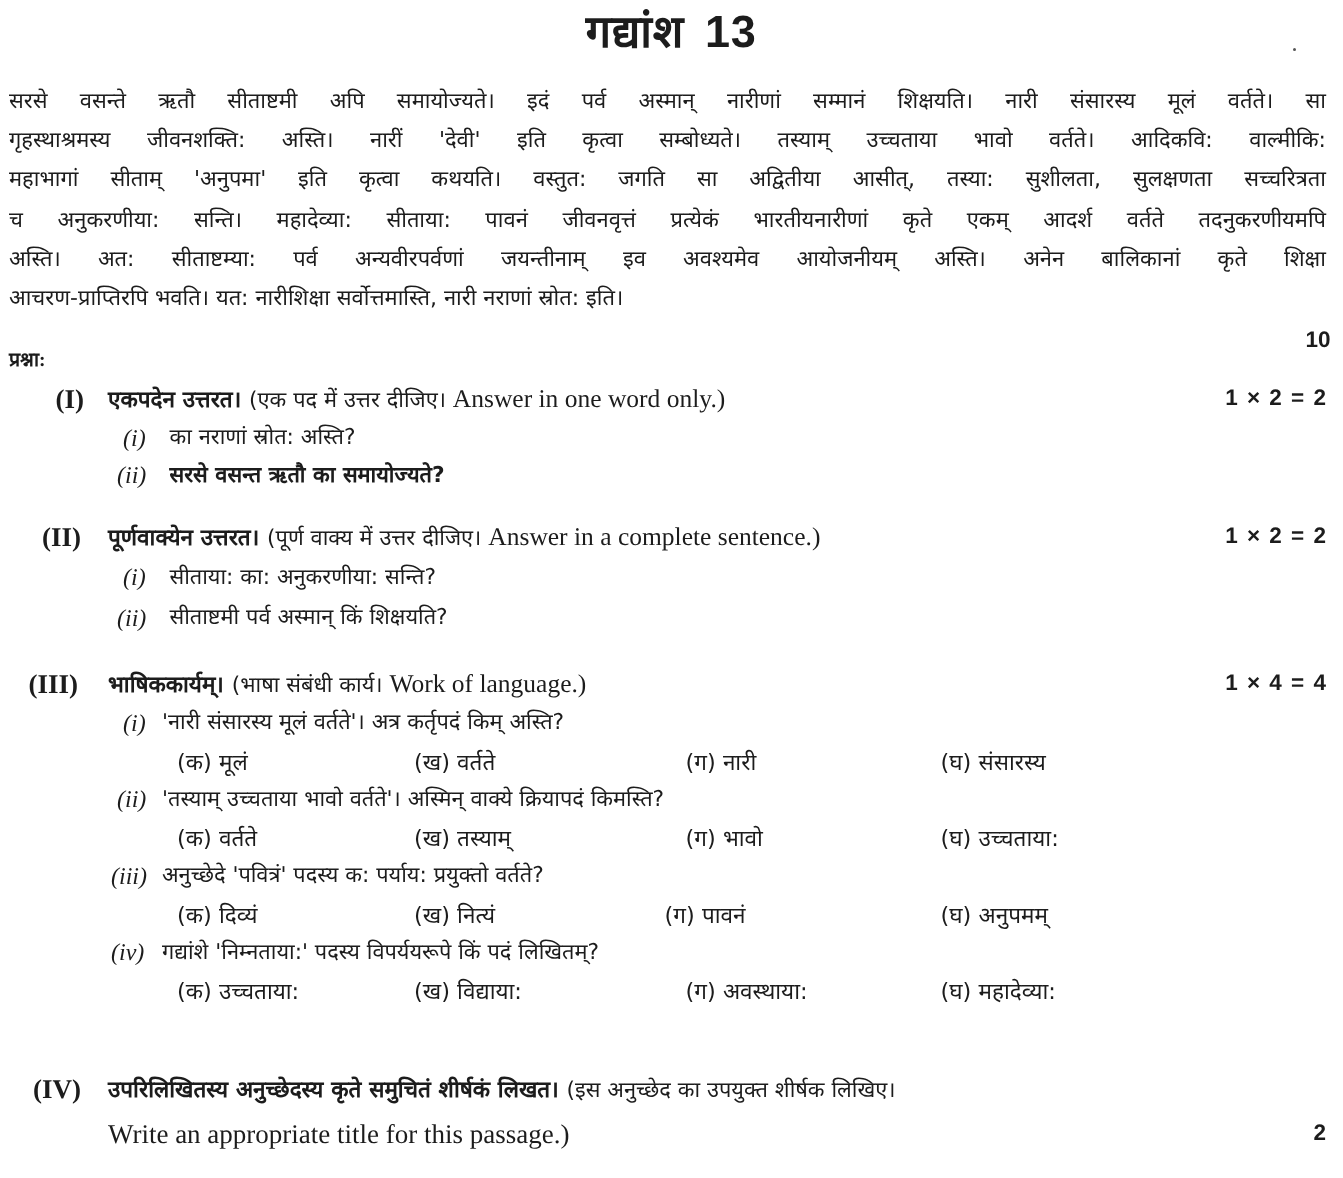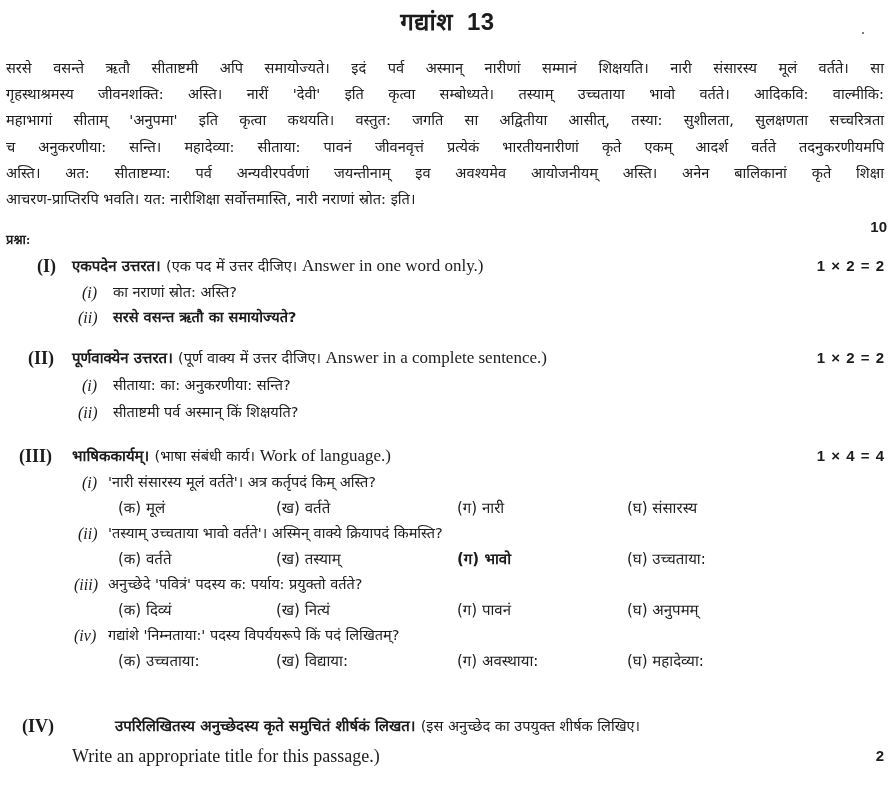"गद्यांश 13" .title { font-size: 24px -> 30px }
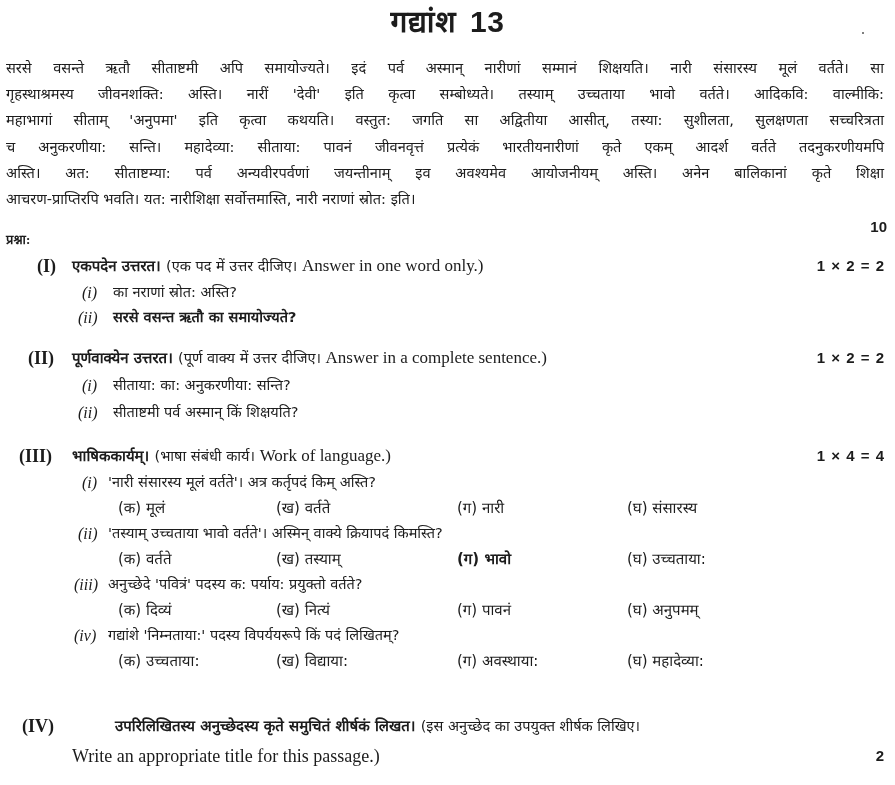"(ग) भावो" span.opt { font-weight: bold -> none }
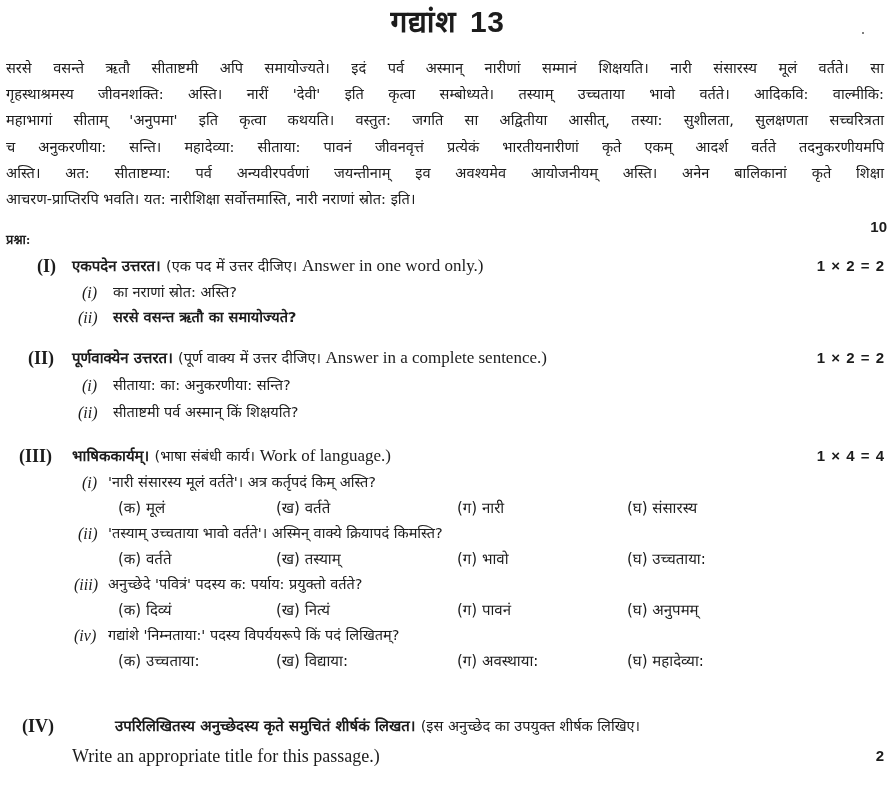"(ग) पावनं" span.opt { left: 457px -> 443px }
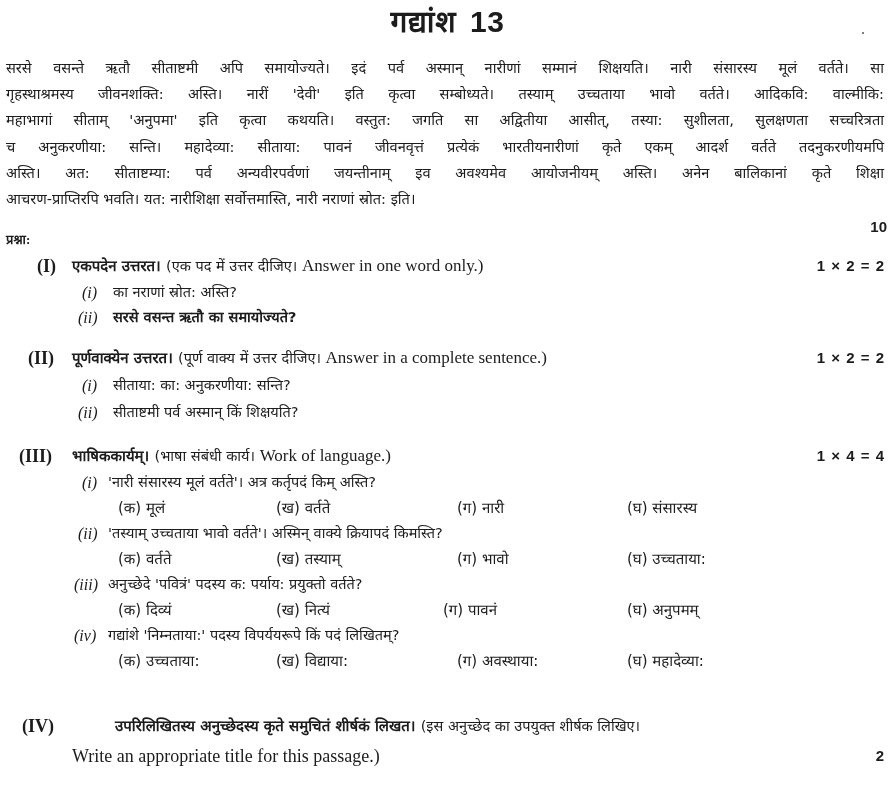"उपरिलिखितस्य अनुच्छेदस्य कृते समुचितं" span.sec-title { margin-left: 43px -> none }
